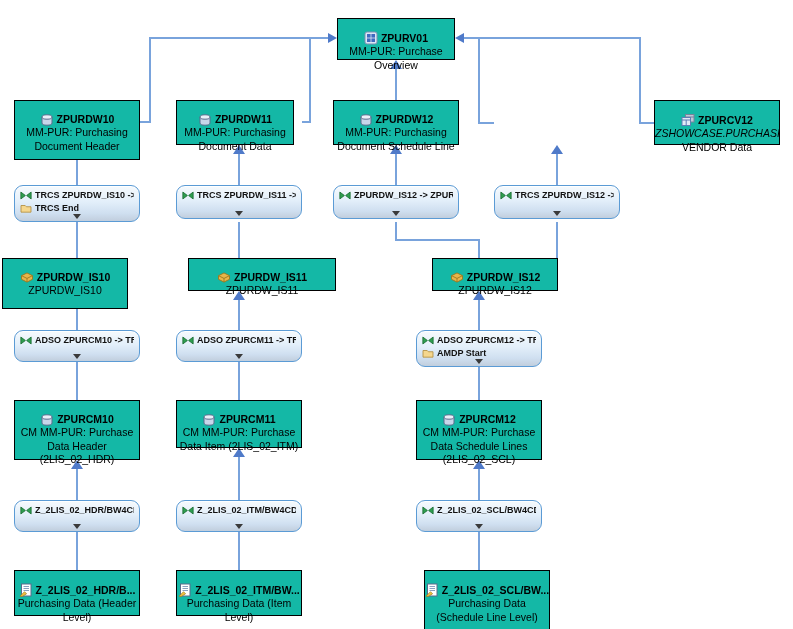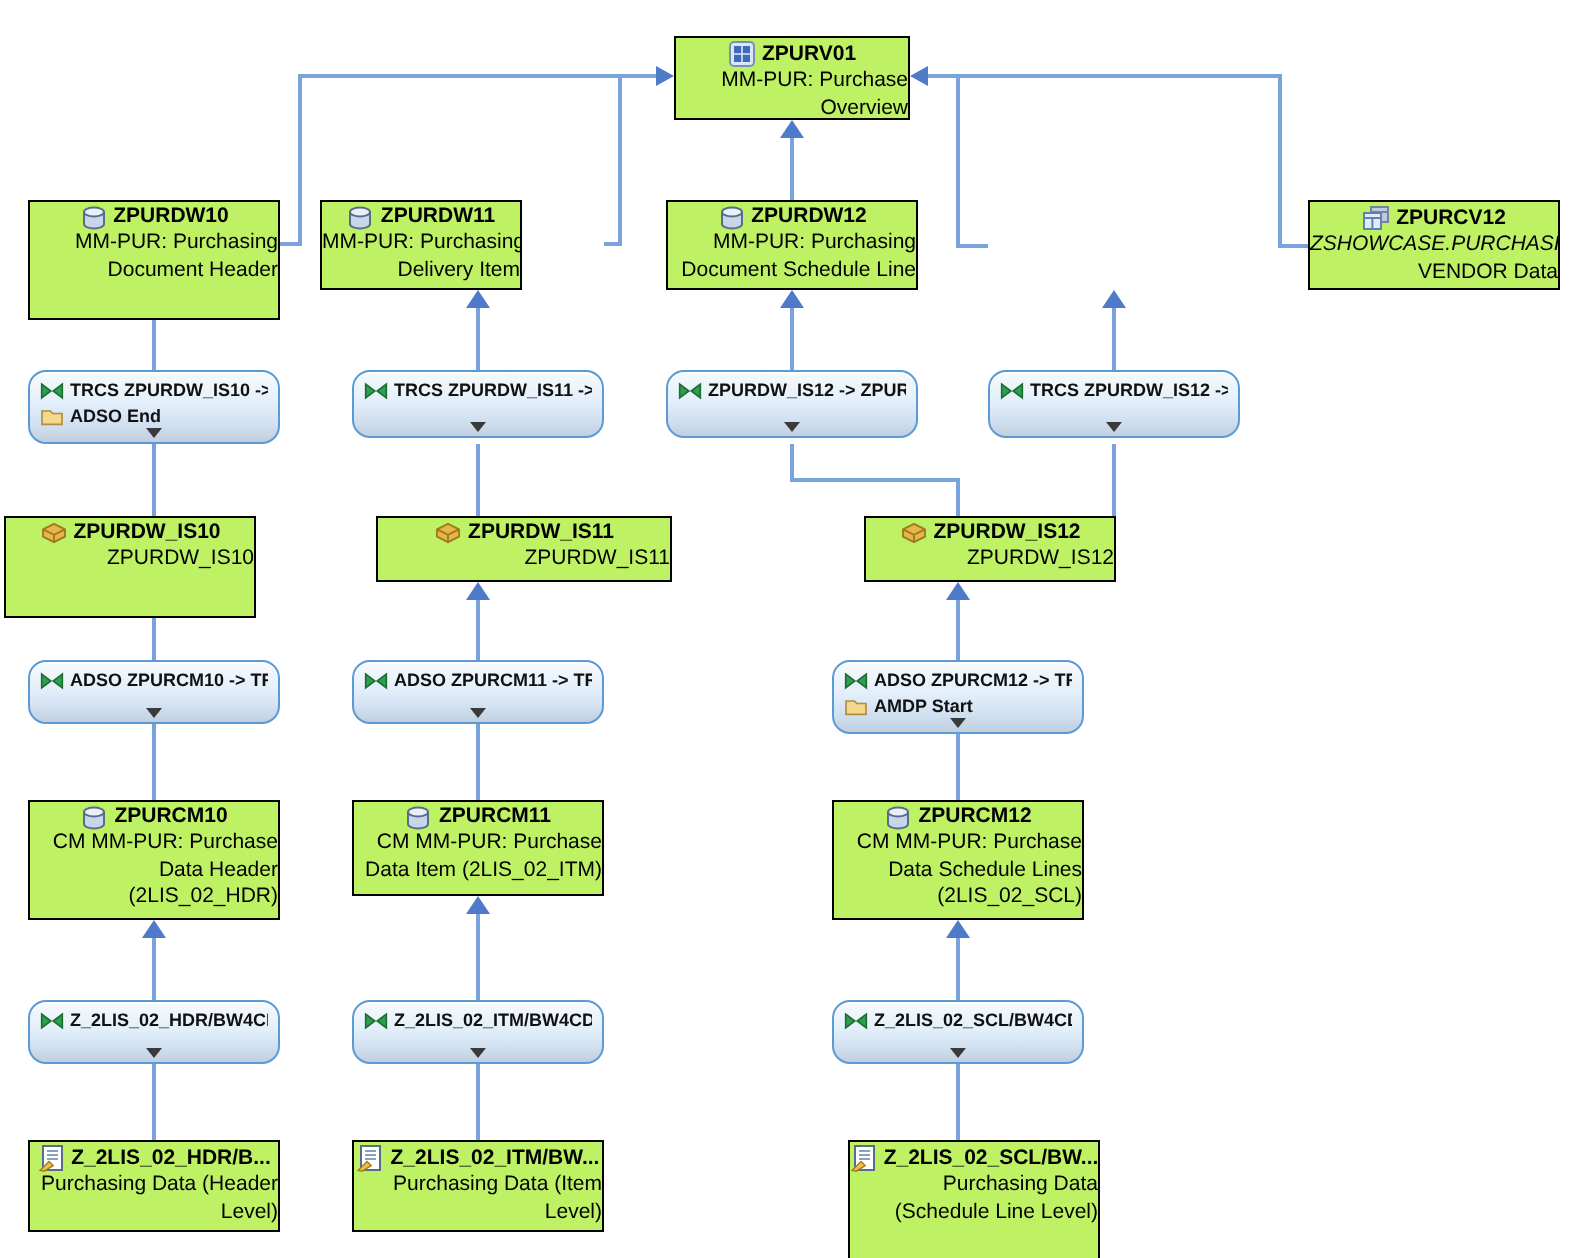"ZPURV01" .box { background: #bef264 -> #14b8a6; padding-top: 1px -> 12px; text-align: right -> center }
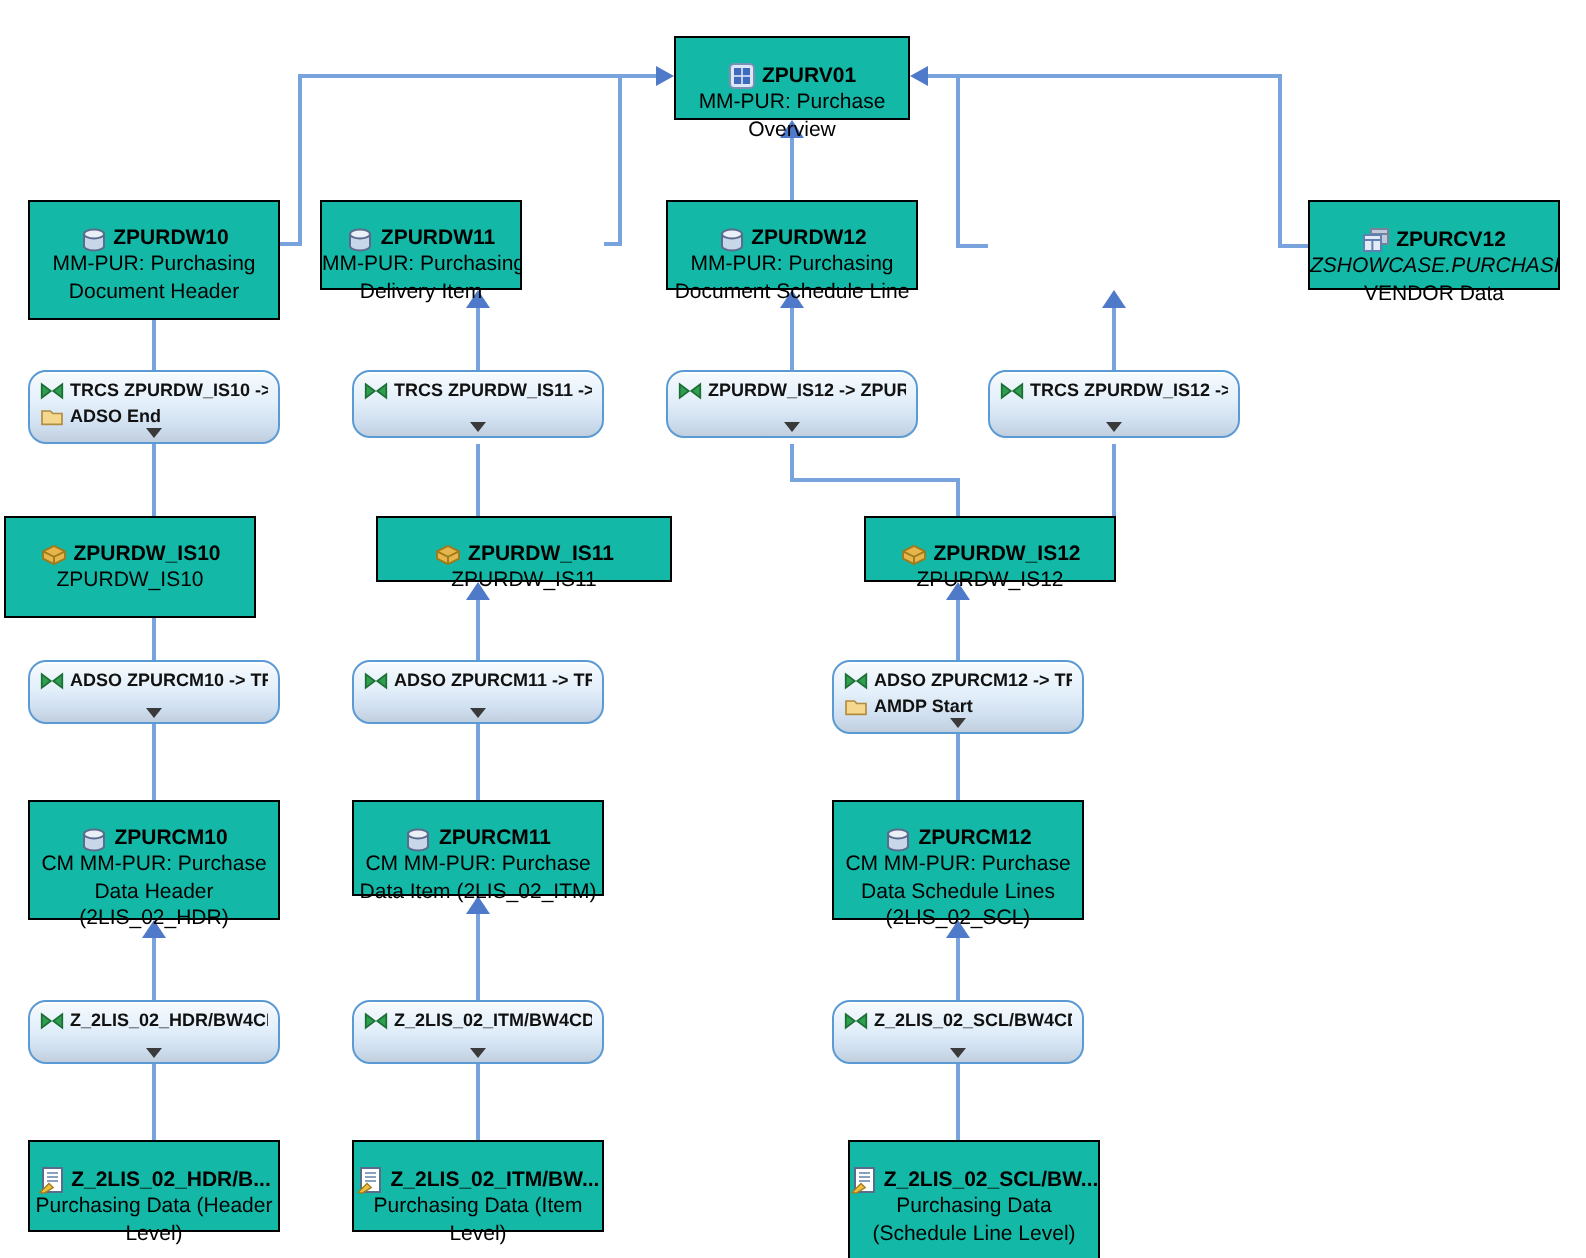"ZPURDW11" div.node { left: 160px -> 176px; width: 101px -> 118px }
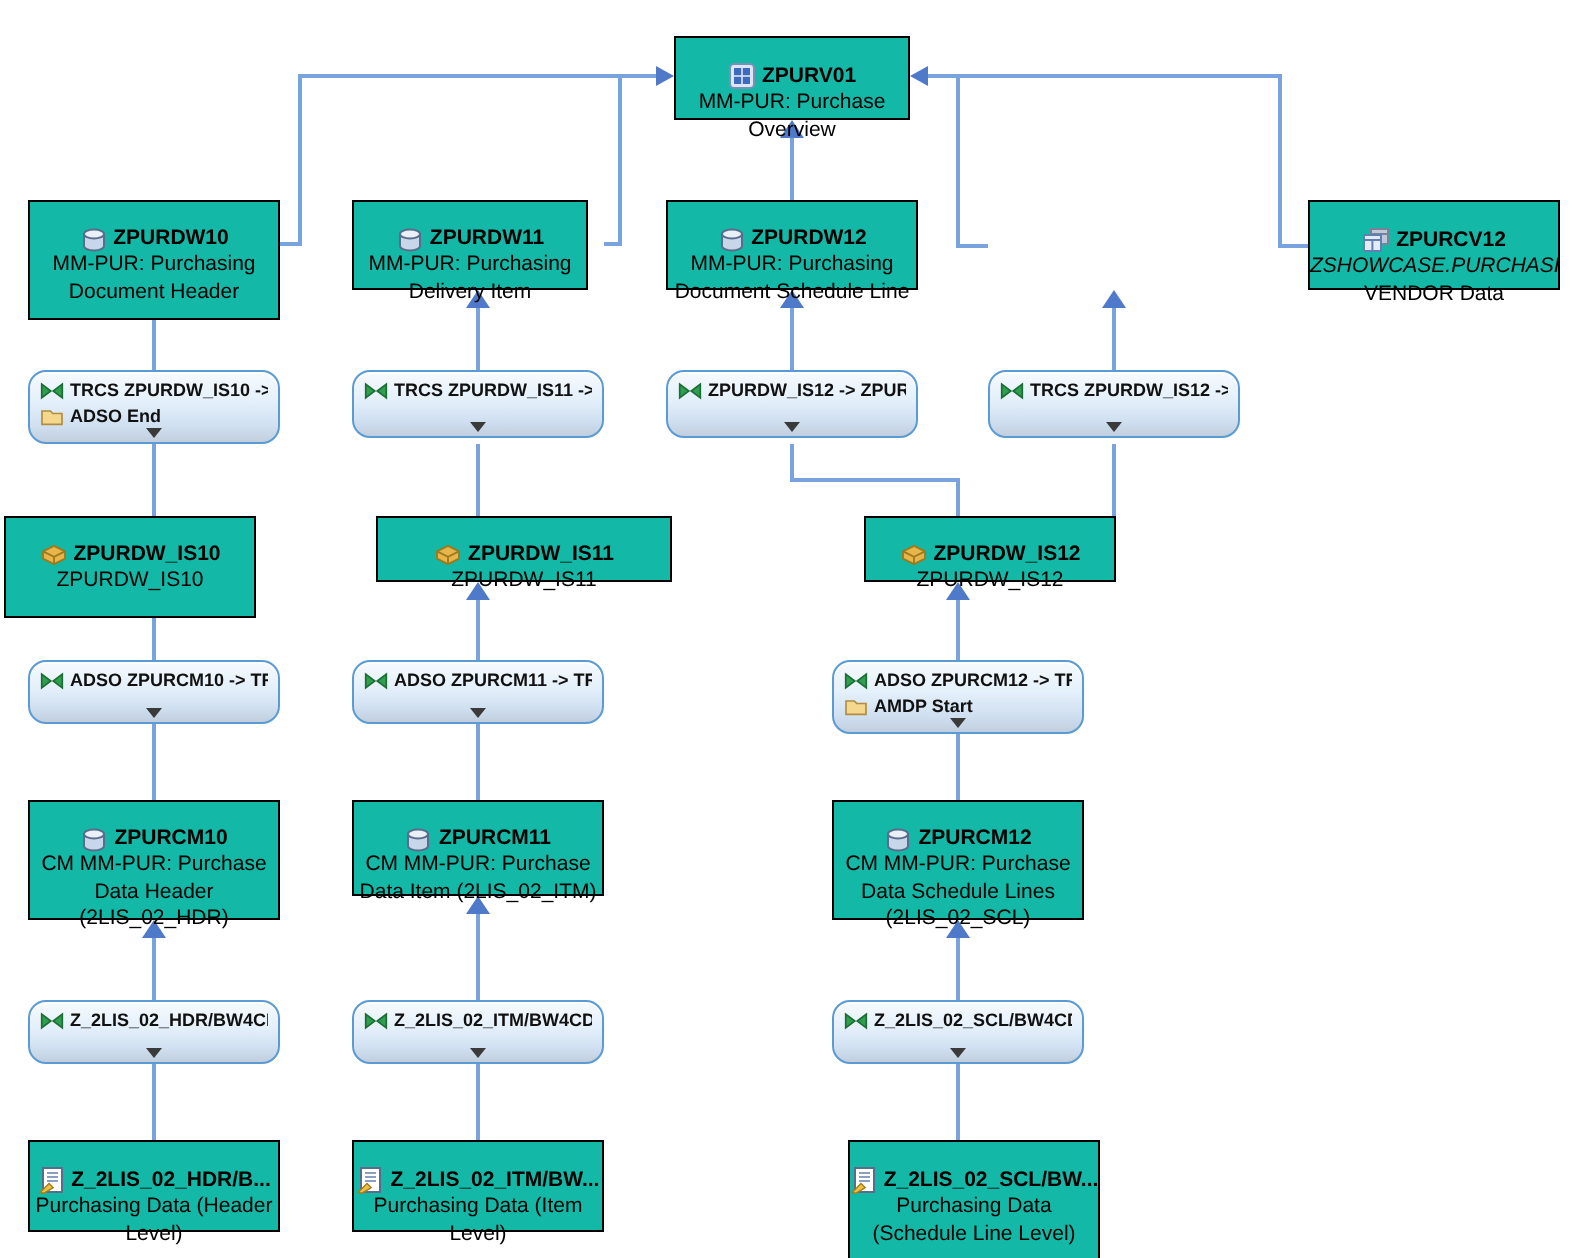"Delivery Item" div.desc { text: Delivery Item -> Document Data }
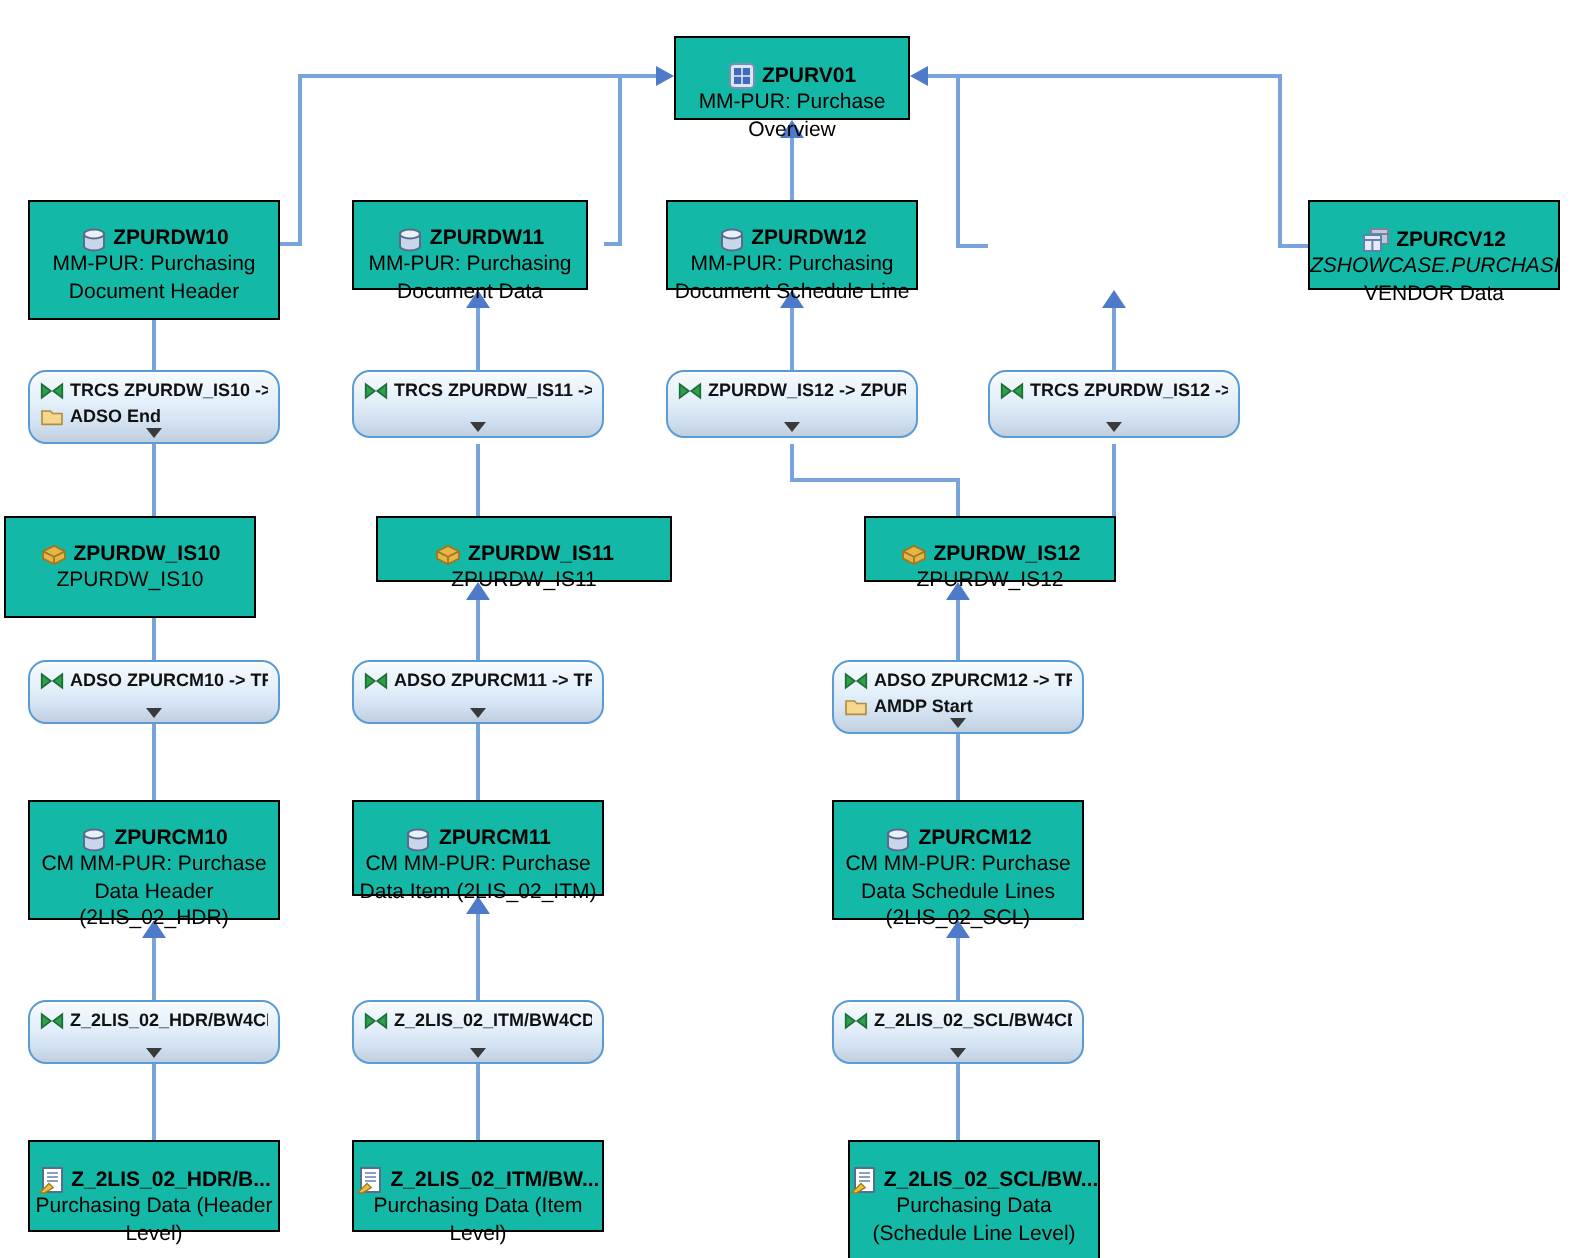"ADSO End" span { text: ADSO -> TRCS }
